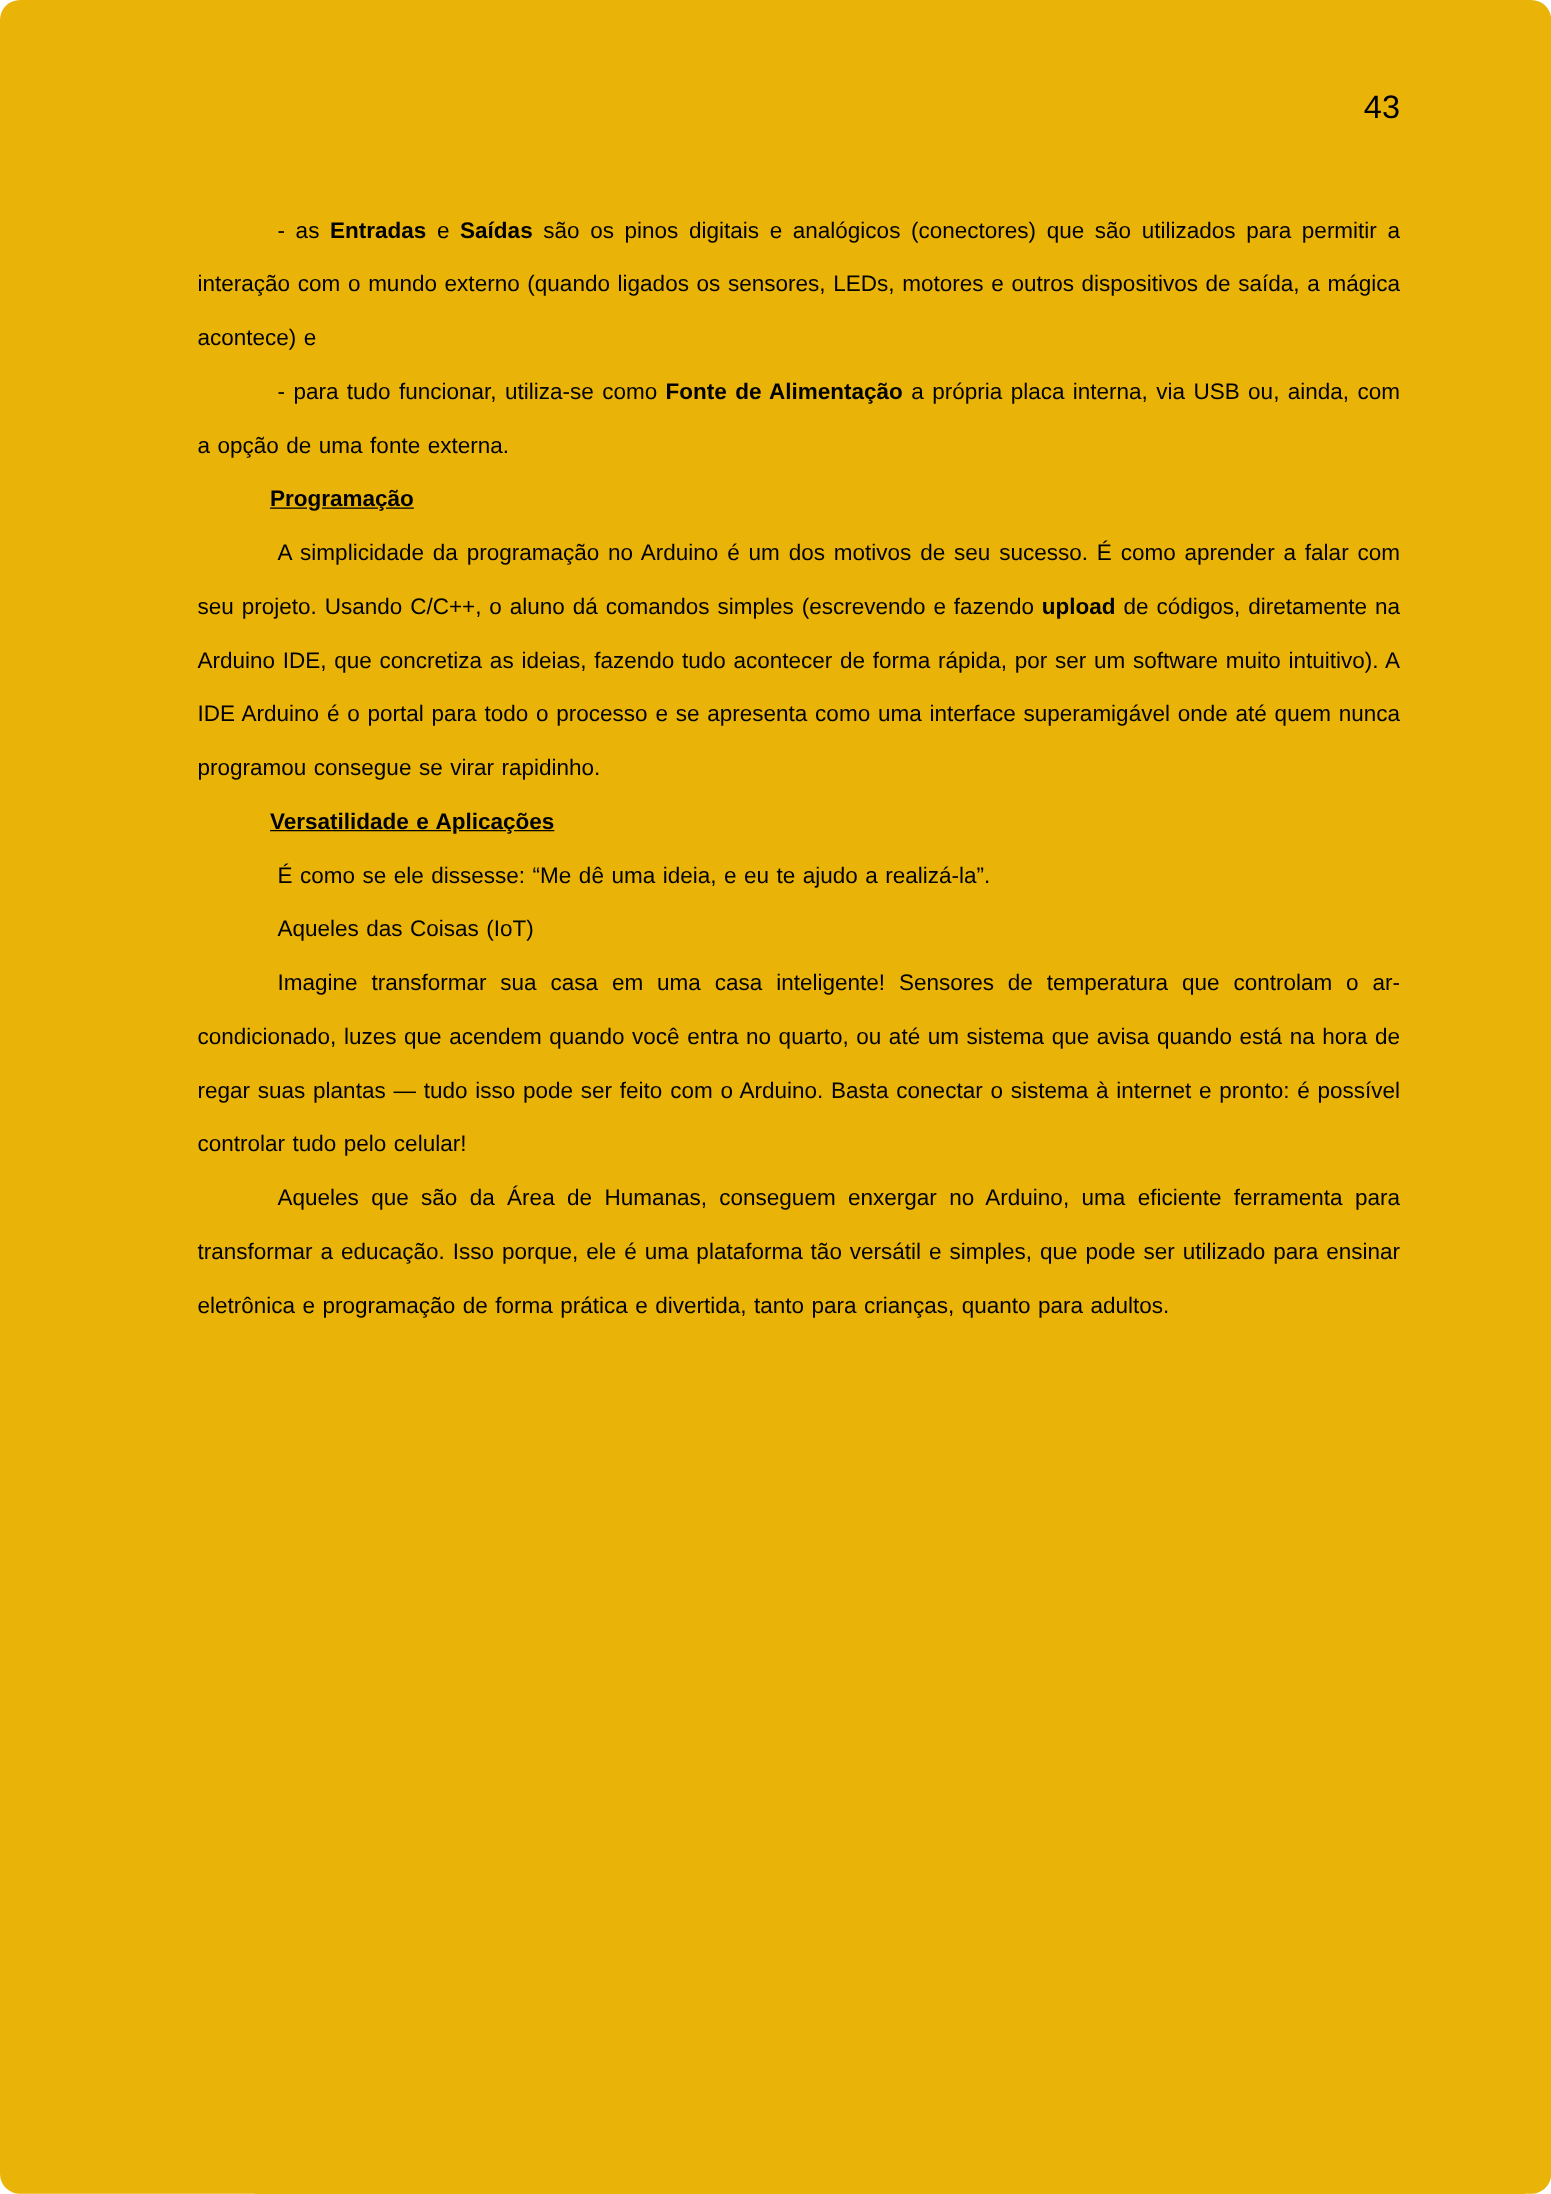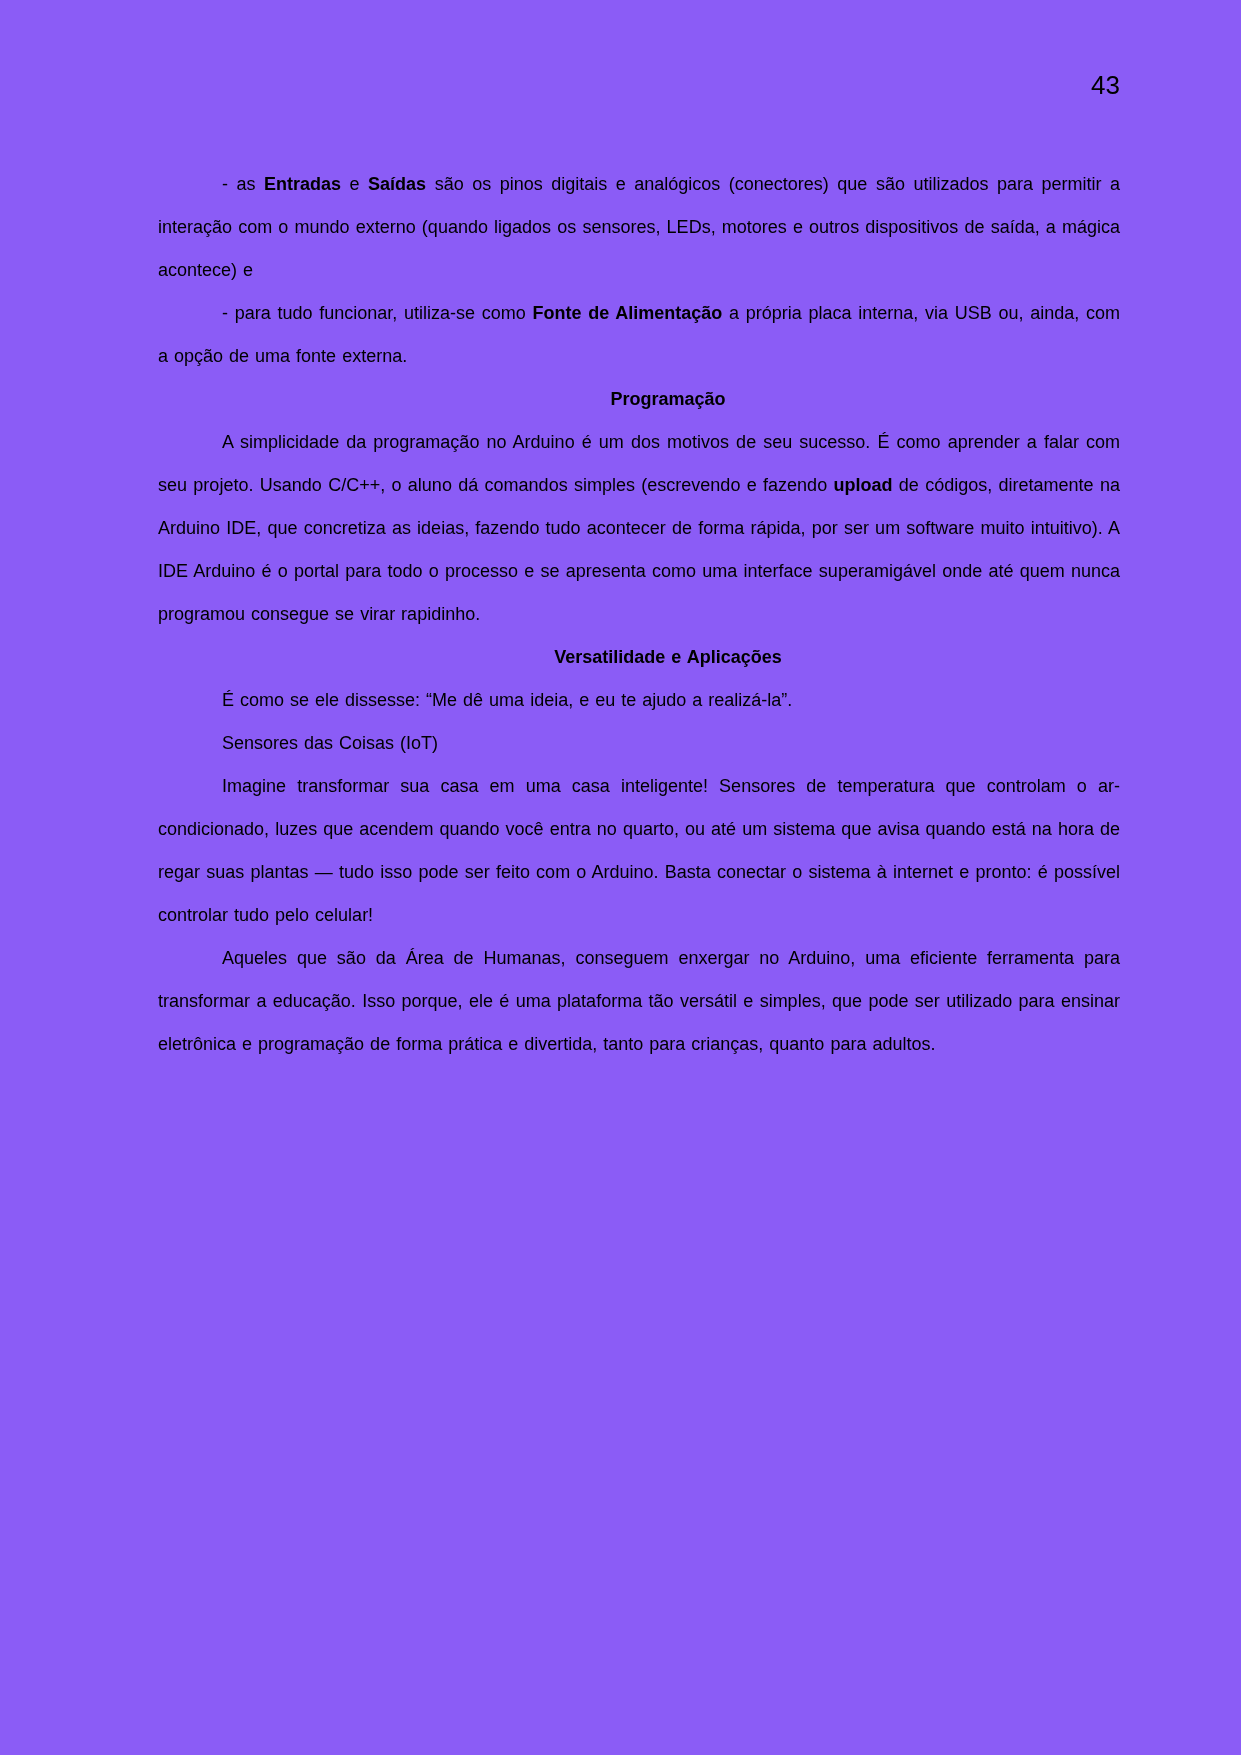"43" .page { background: #8b5cf6 -> #eab308; border-radius: none -> 16px }
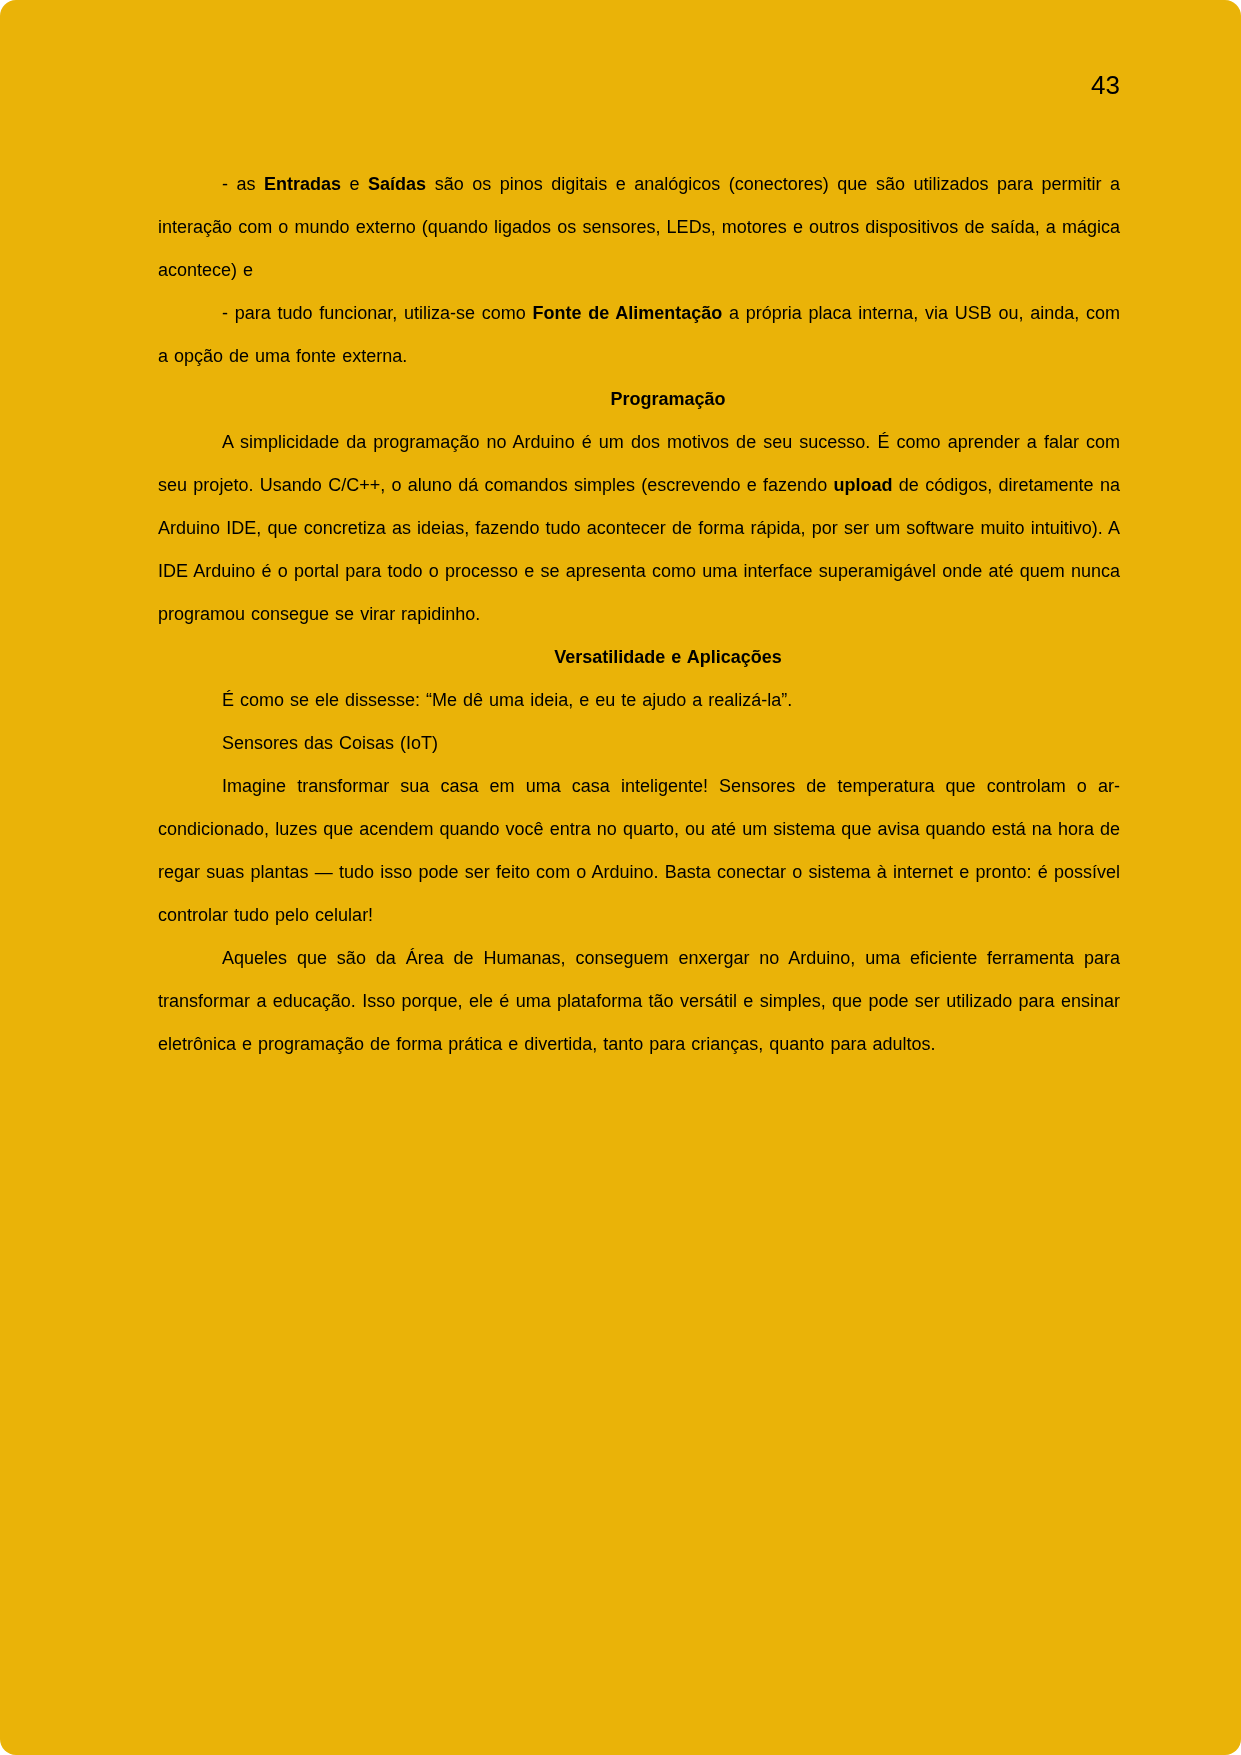"Programação" p.heading { text-align: center -> left; text-decoration: none -> underline }
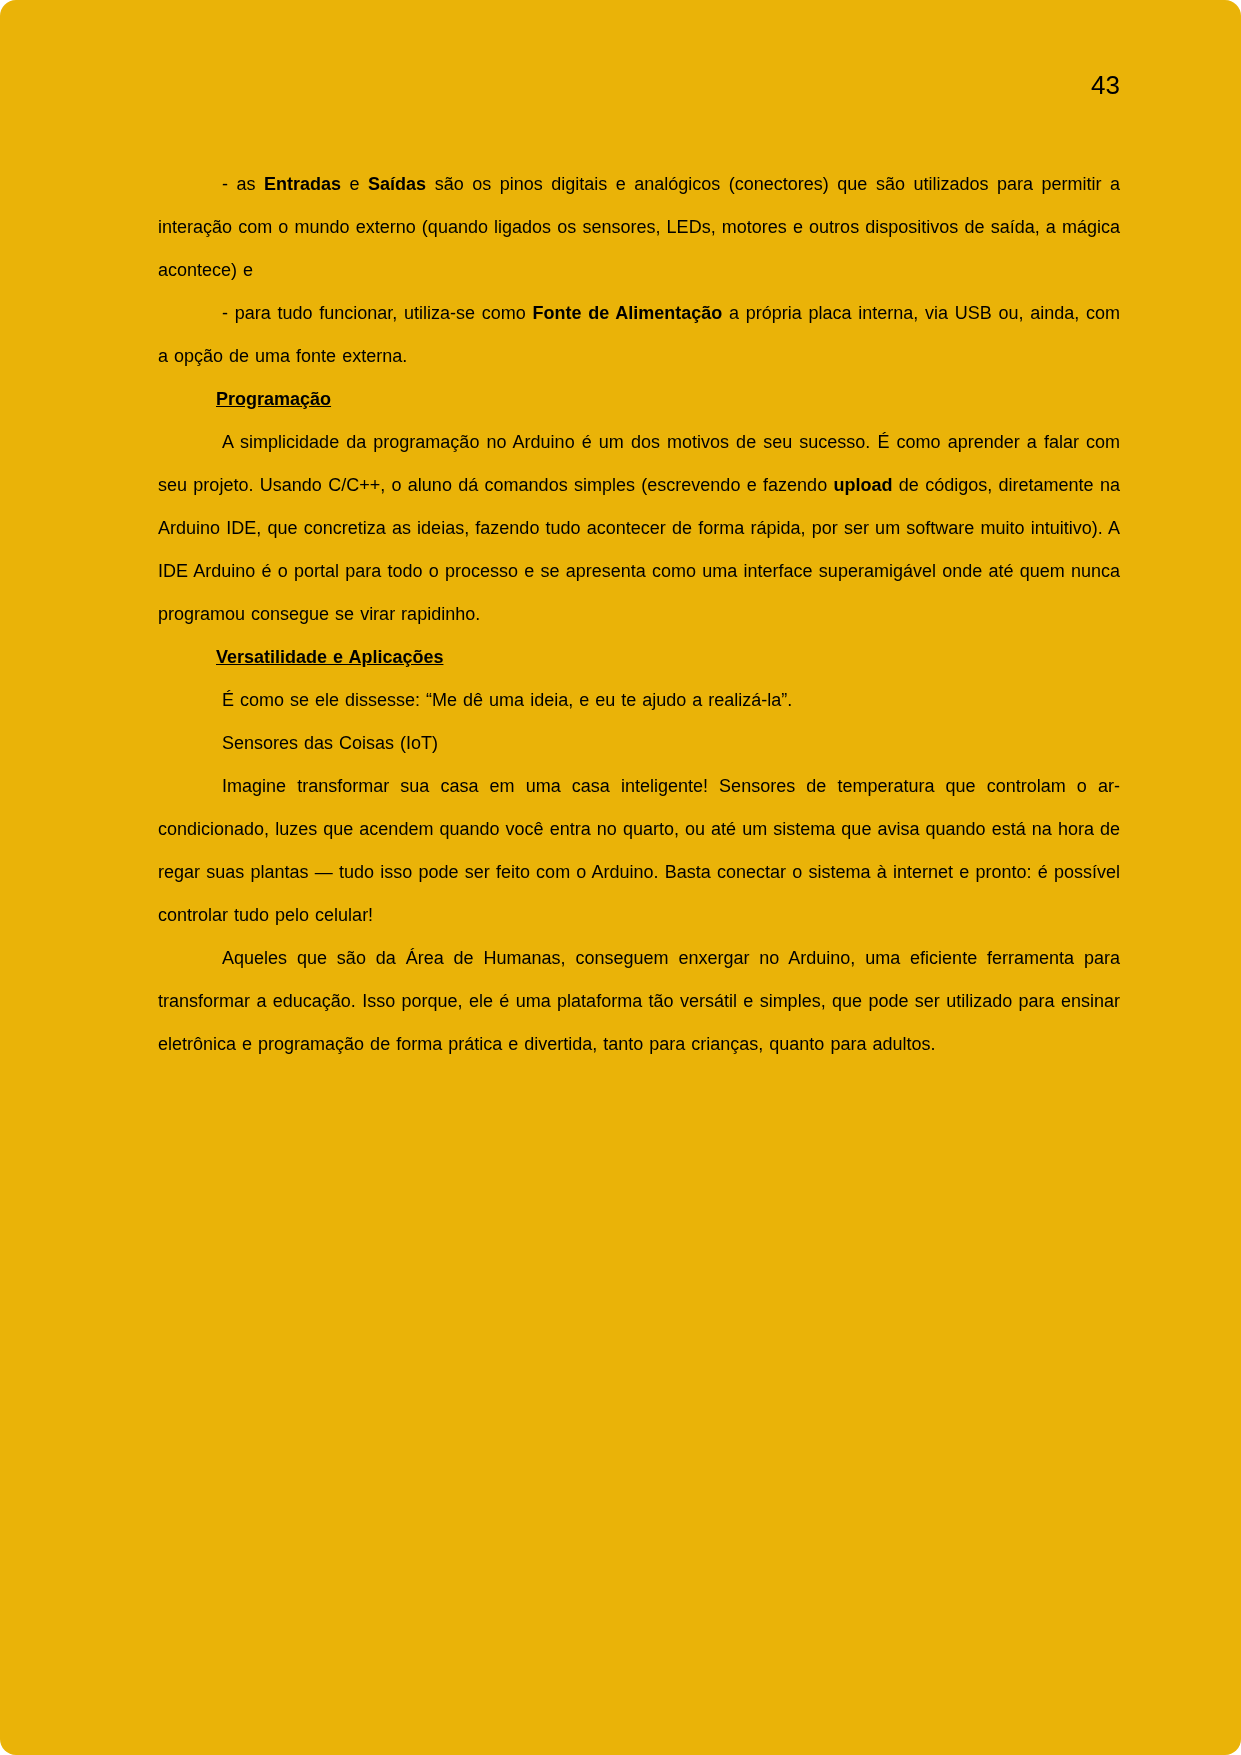"Sensores das Coisas (IoT)" span { text: Sensores -> Aqueles }
